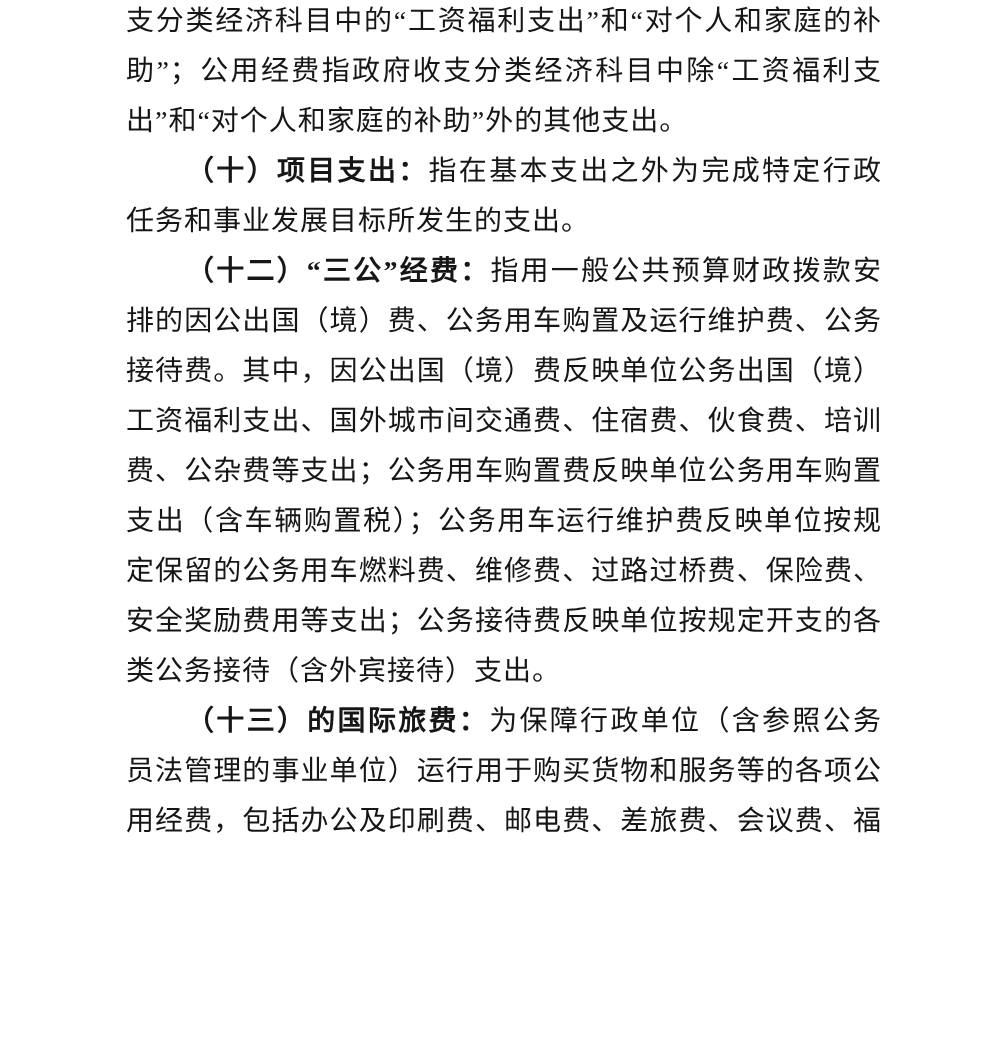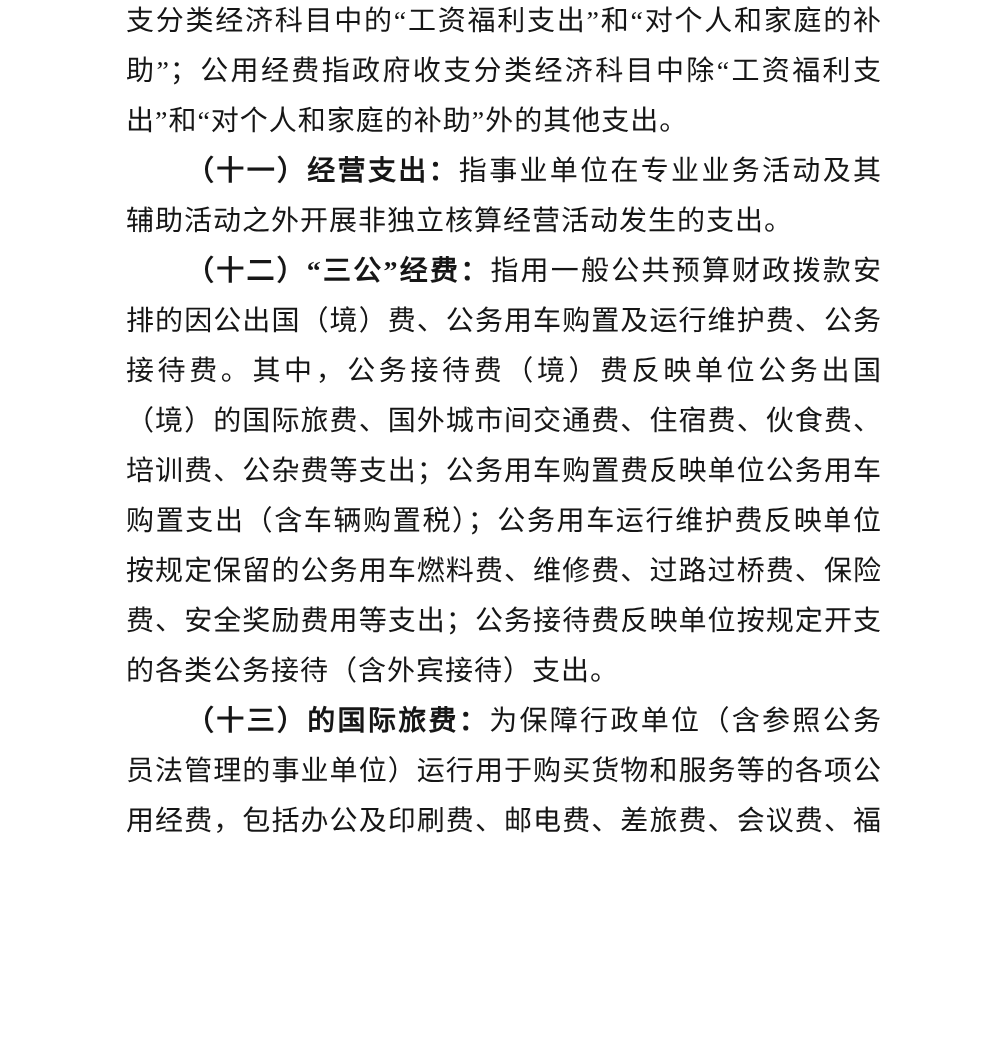"（十）项目支出：指在基本支出之外为完成特定行政任务和事业发展目标所发生的支出。" p.para { html: none -> <p><b>（十）项目支出：</b><span>指在基本支出之外为完成特定行政任务和事业发展目标所发生的支出。</span></p> }
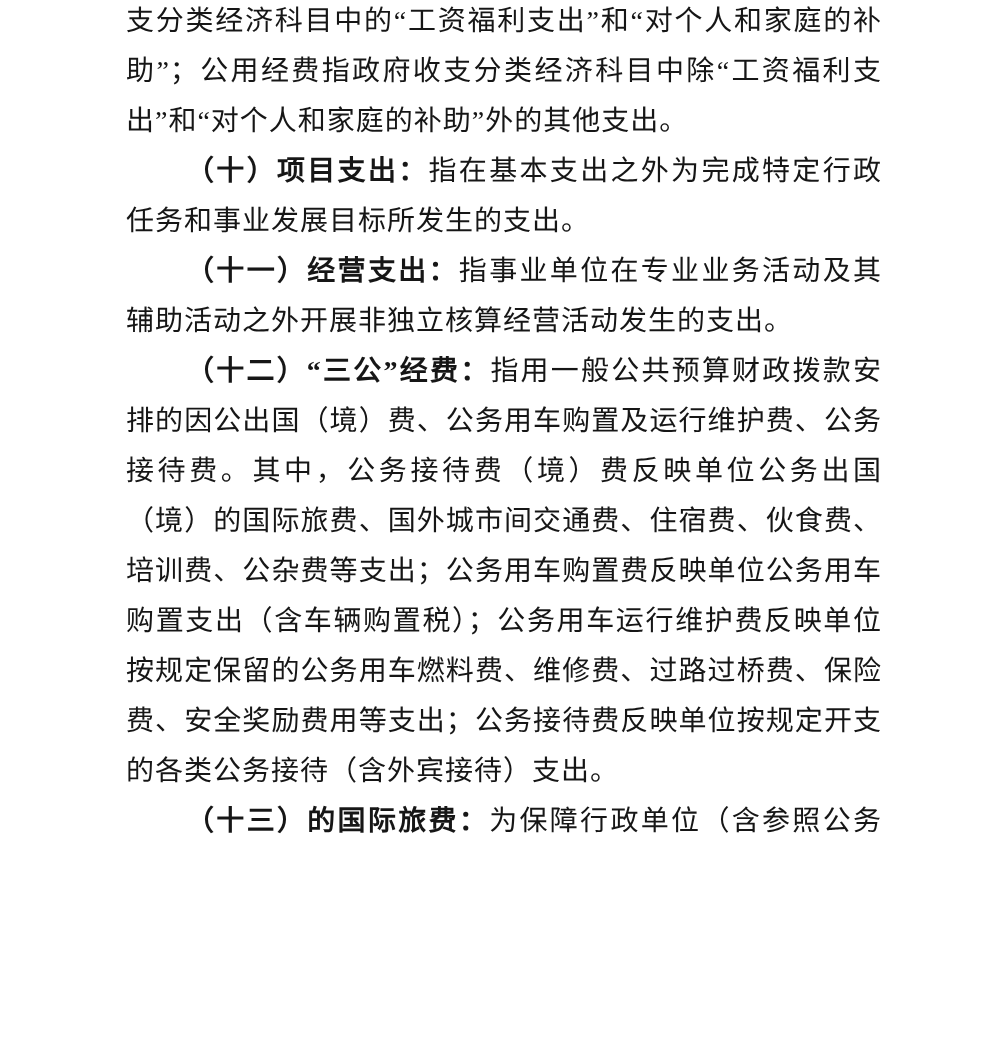"（十一）经营支出：指事业单位在专业业务活动及其辅助活动之外开展非独立核算经营活动" p.para { html: <p><b>（十一）经营支出：</b><span>指事业单位在专业业务活动及其辅助活动之外开展非独立核算经营活动发生的支出。</span></p> -> none }
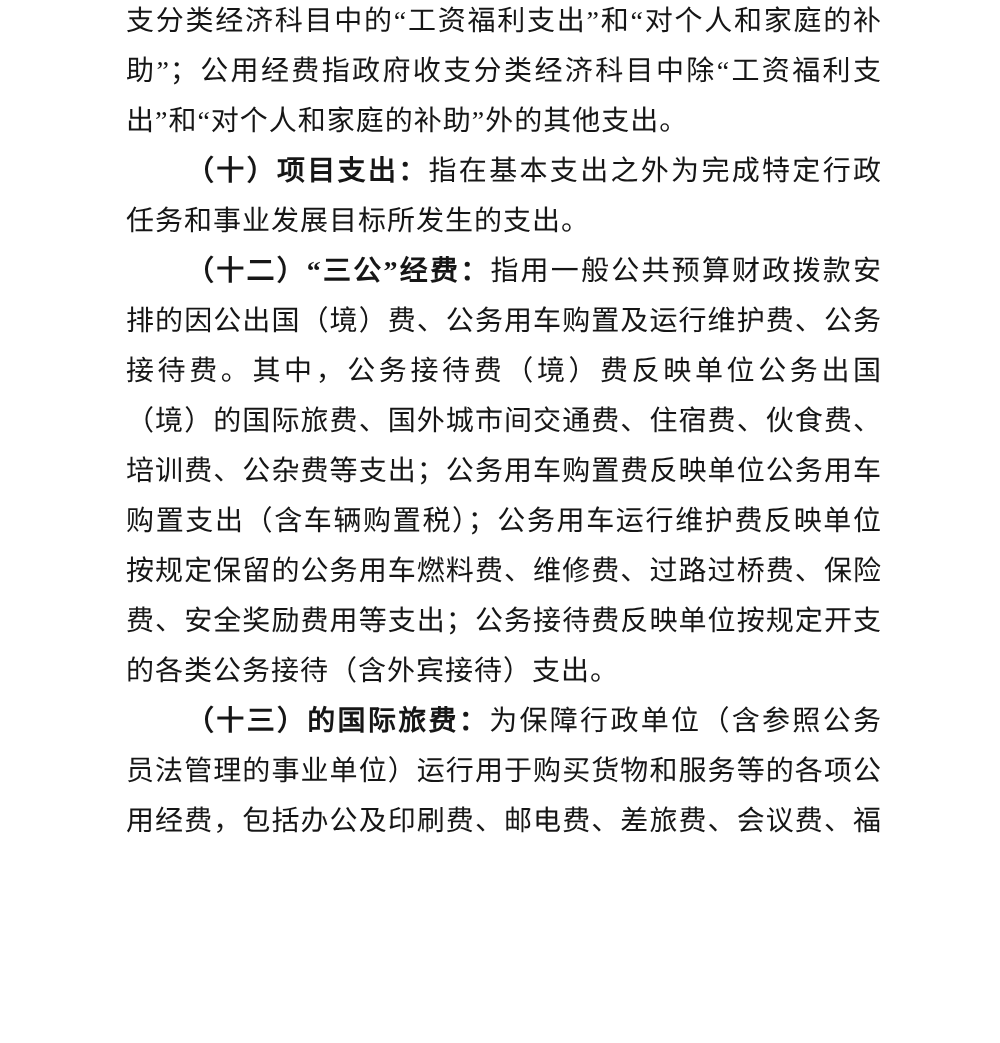"指用一般公共预算财政拨款安排的因公出国（境）费、公务用车购置及运行维护费、公务接" span { text: 公务接待费（境）费反映单位公务出国（境）的国际旅费 -> 因公出国（境）费反映单位公务出国（境）工资福利支出 }
